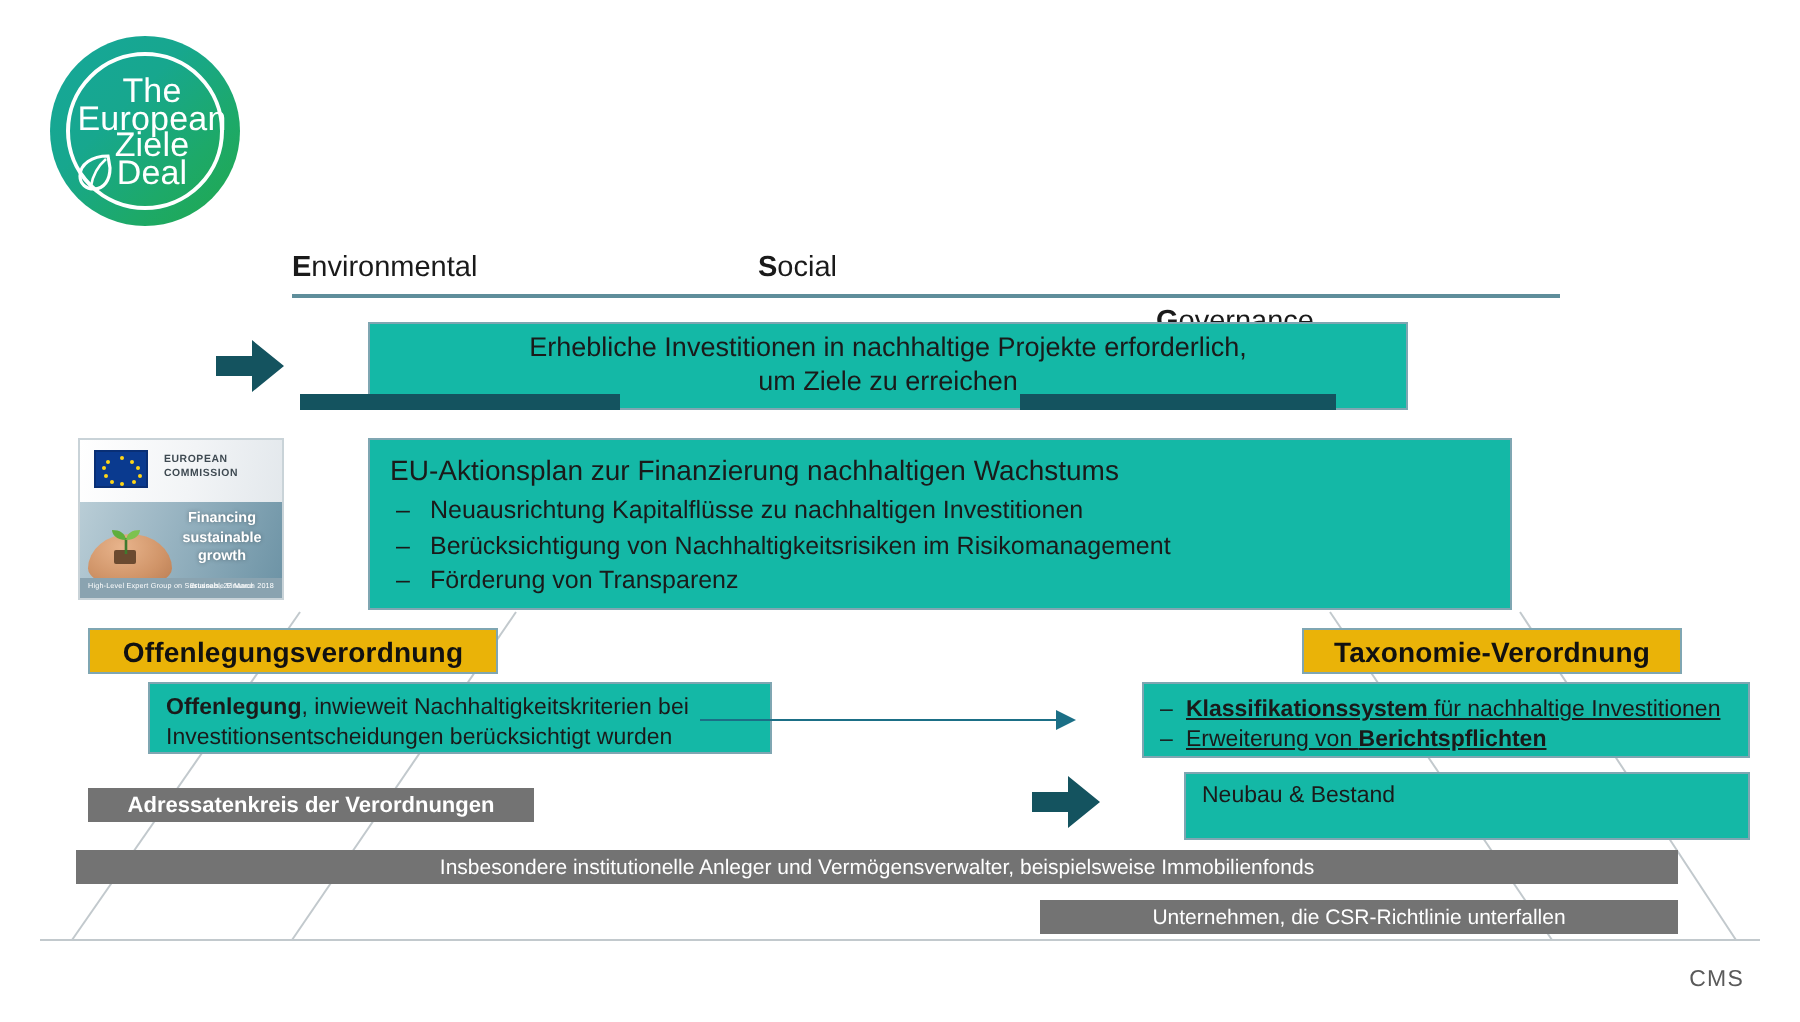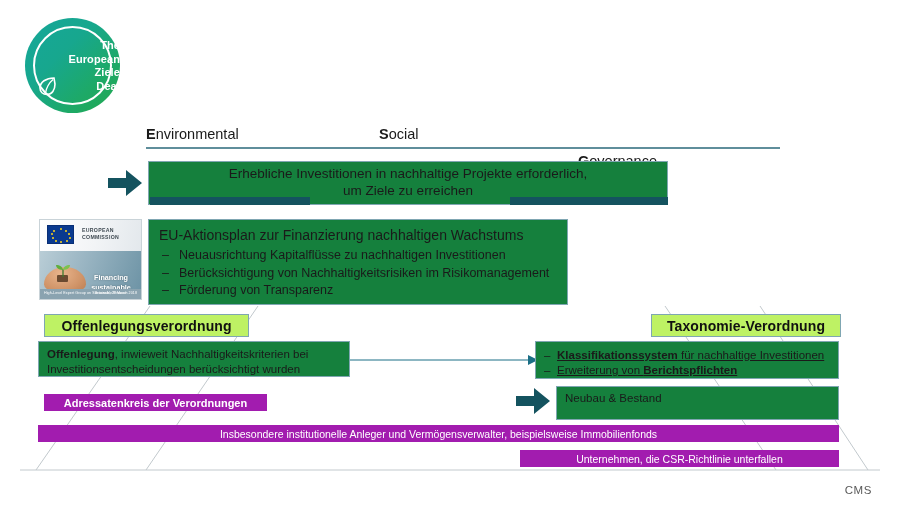"The" .logo-text { font-size: 11px -> 17px; font-weight: bold -> normal; text-align: right -> center }
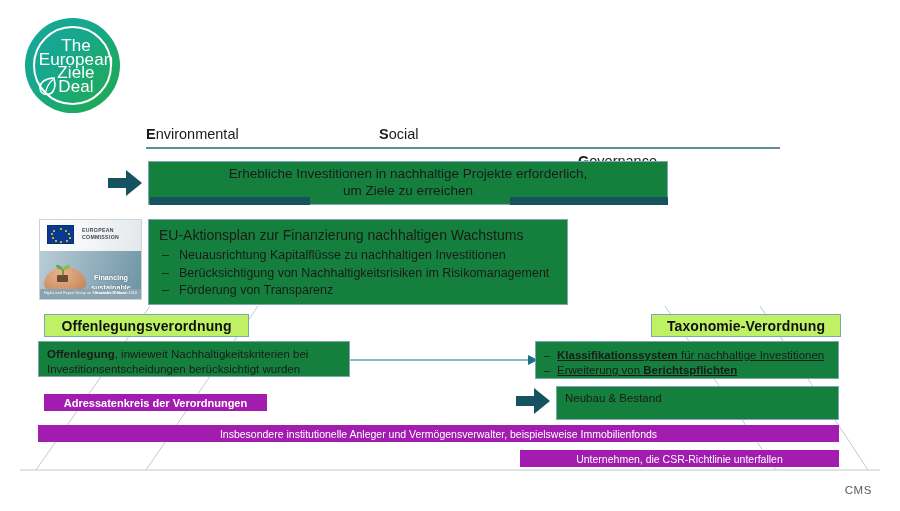"Erhebliche Investitionen in nachhaltige" .wbox { background: #15803d -> #14b8a6; margin-left: none -> 36px }
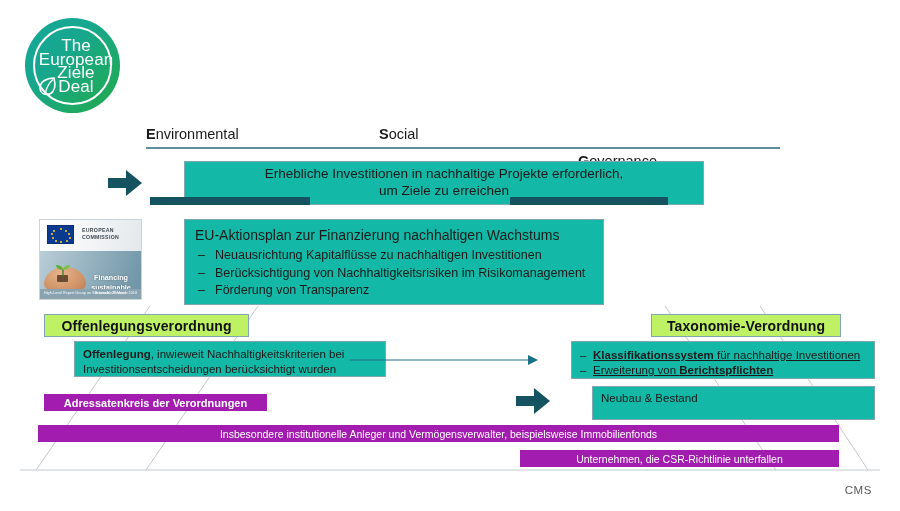"EU-Aktionsplan zur Finanzierung" #box-aktionsplan { width: 420px -> 572px }
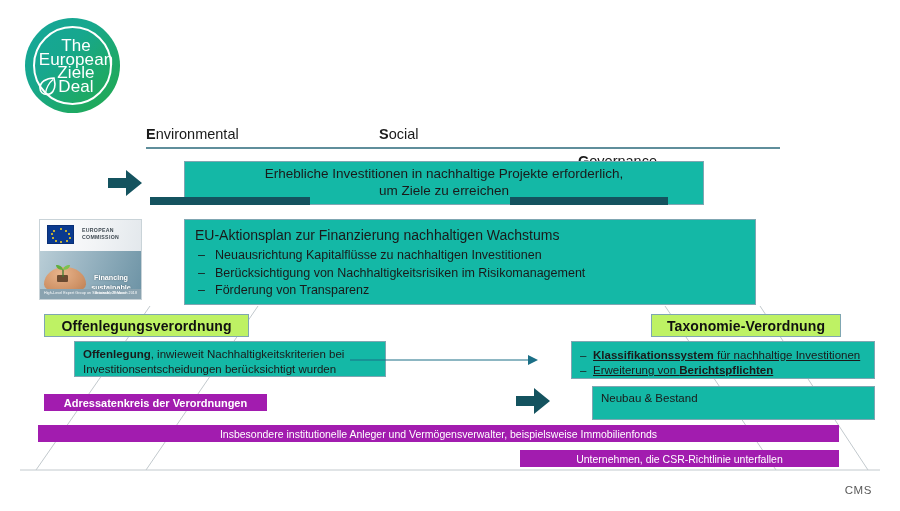"Financing" .euc-fin { margin-top: 19px -> none }
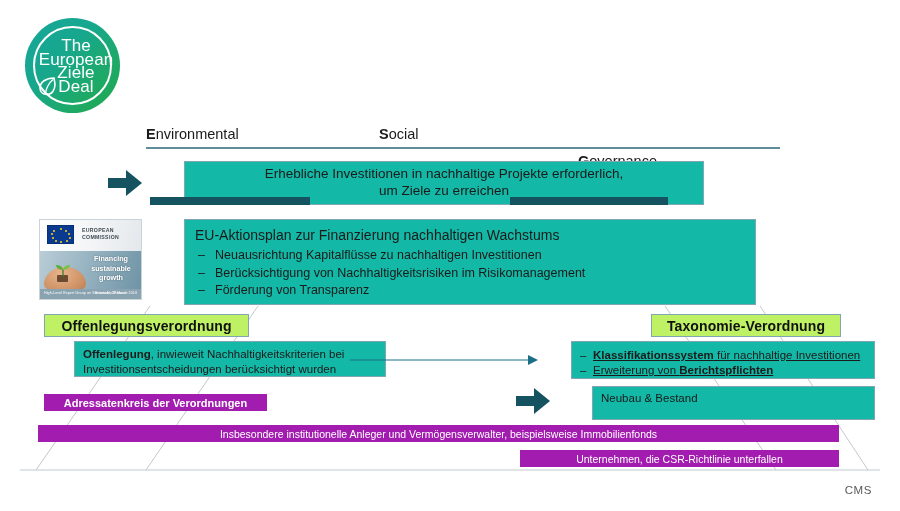"Offenlegungsverordnung" .plate { background: #bef264 -> #eab308 }
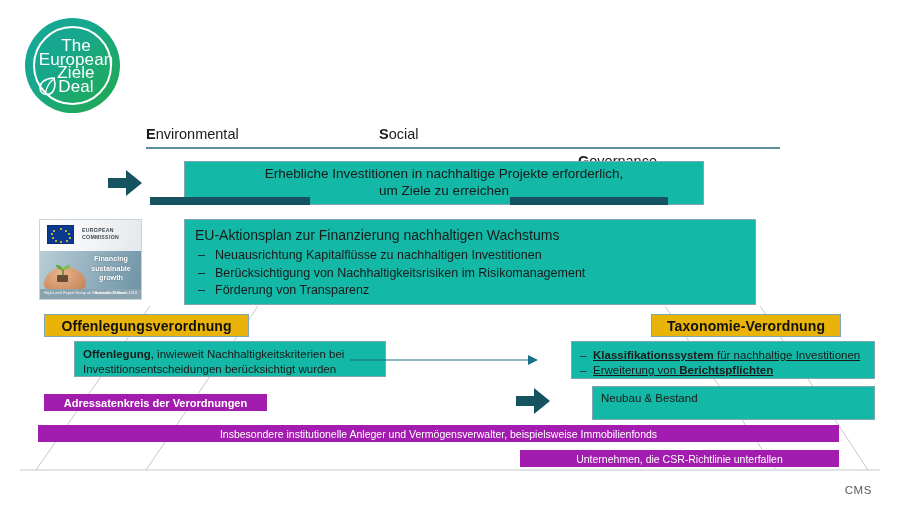"Adressatenkreis der Verordnungen" .banner { background: #a21caf -> #737373 }
